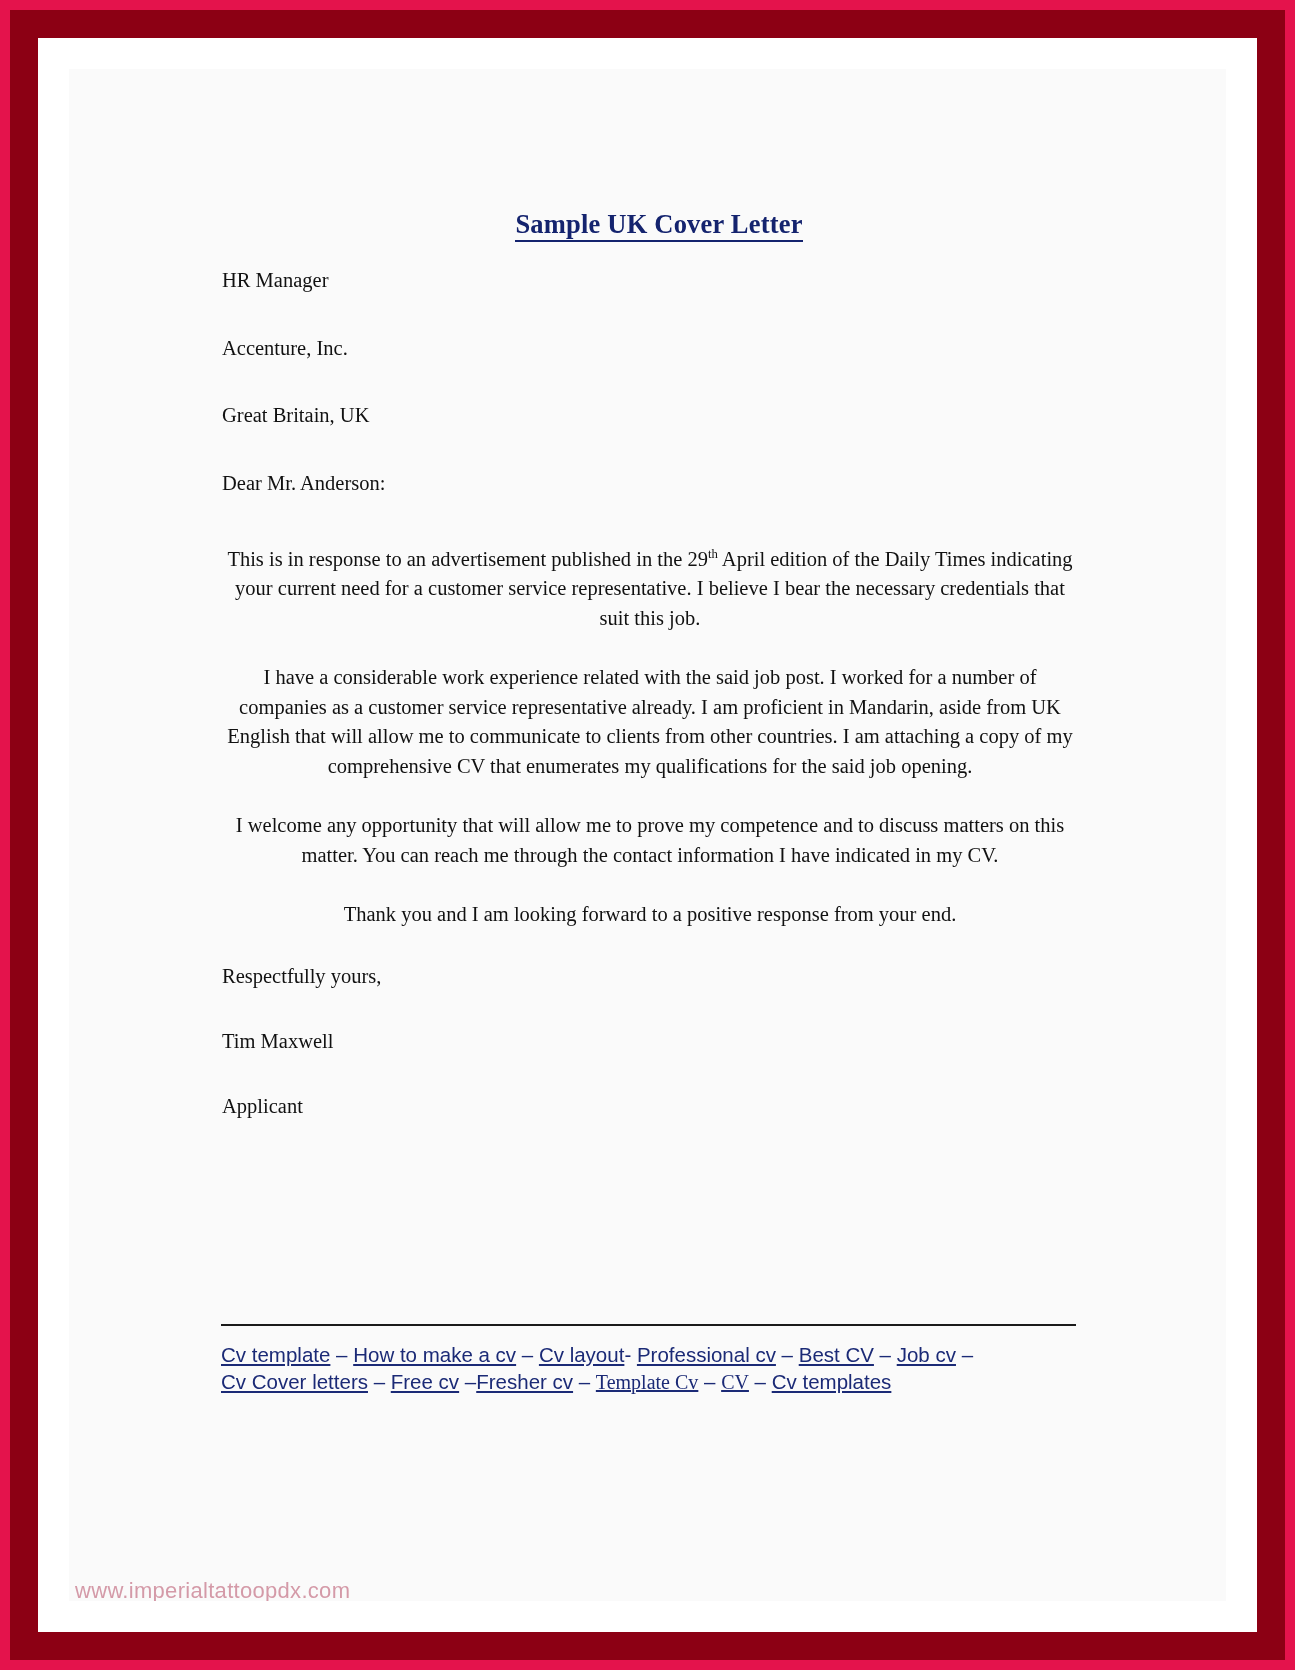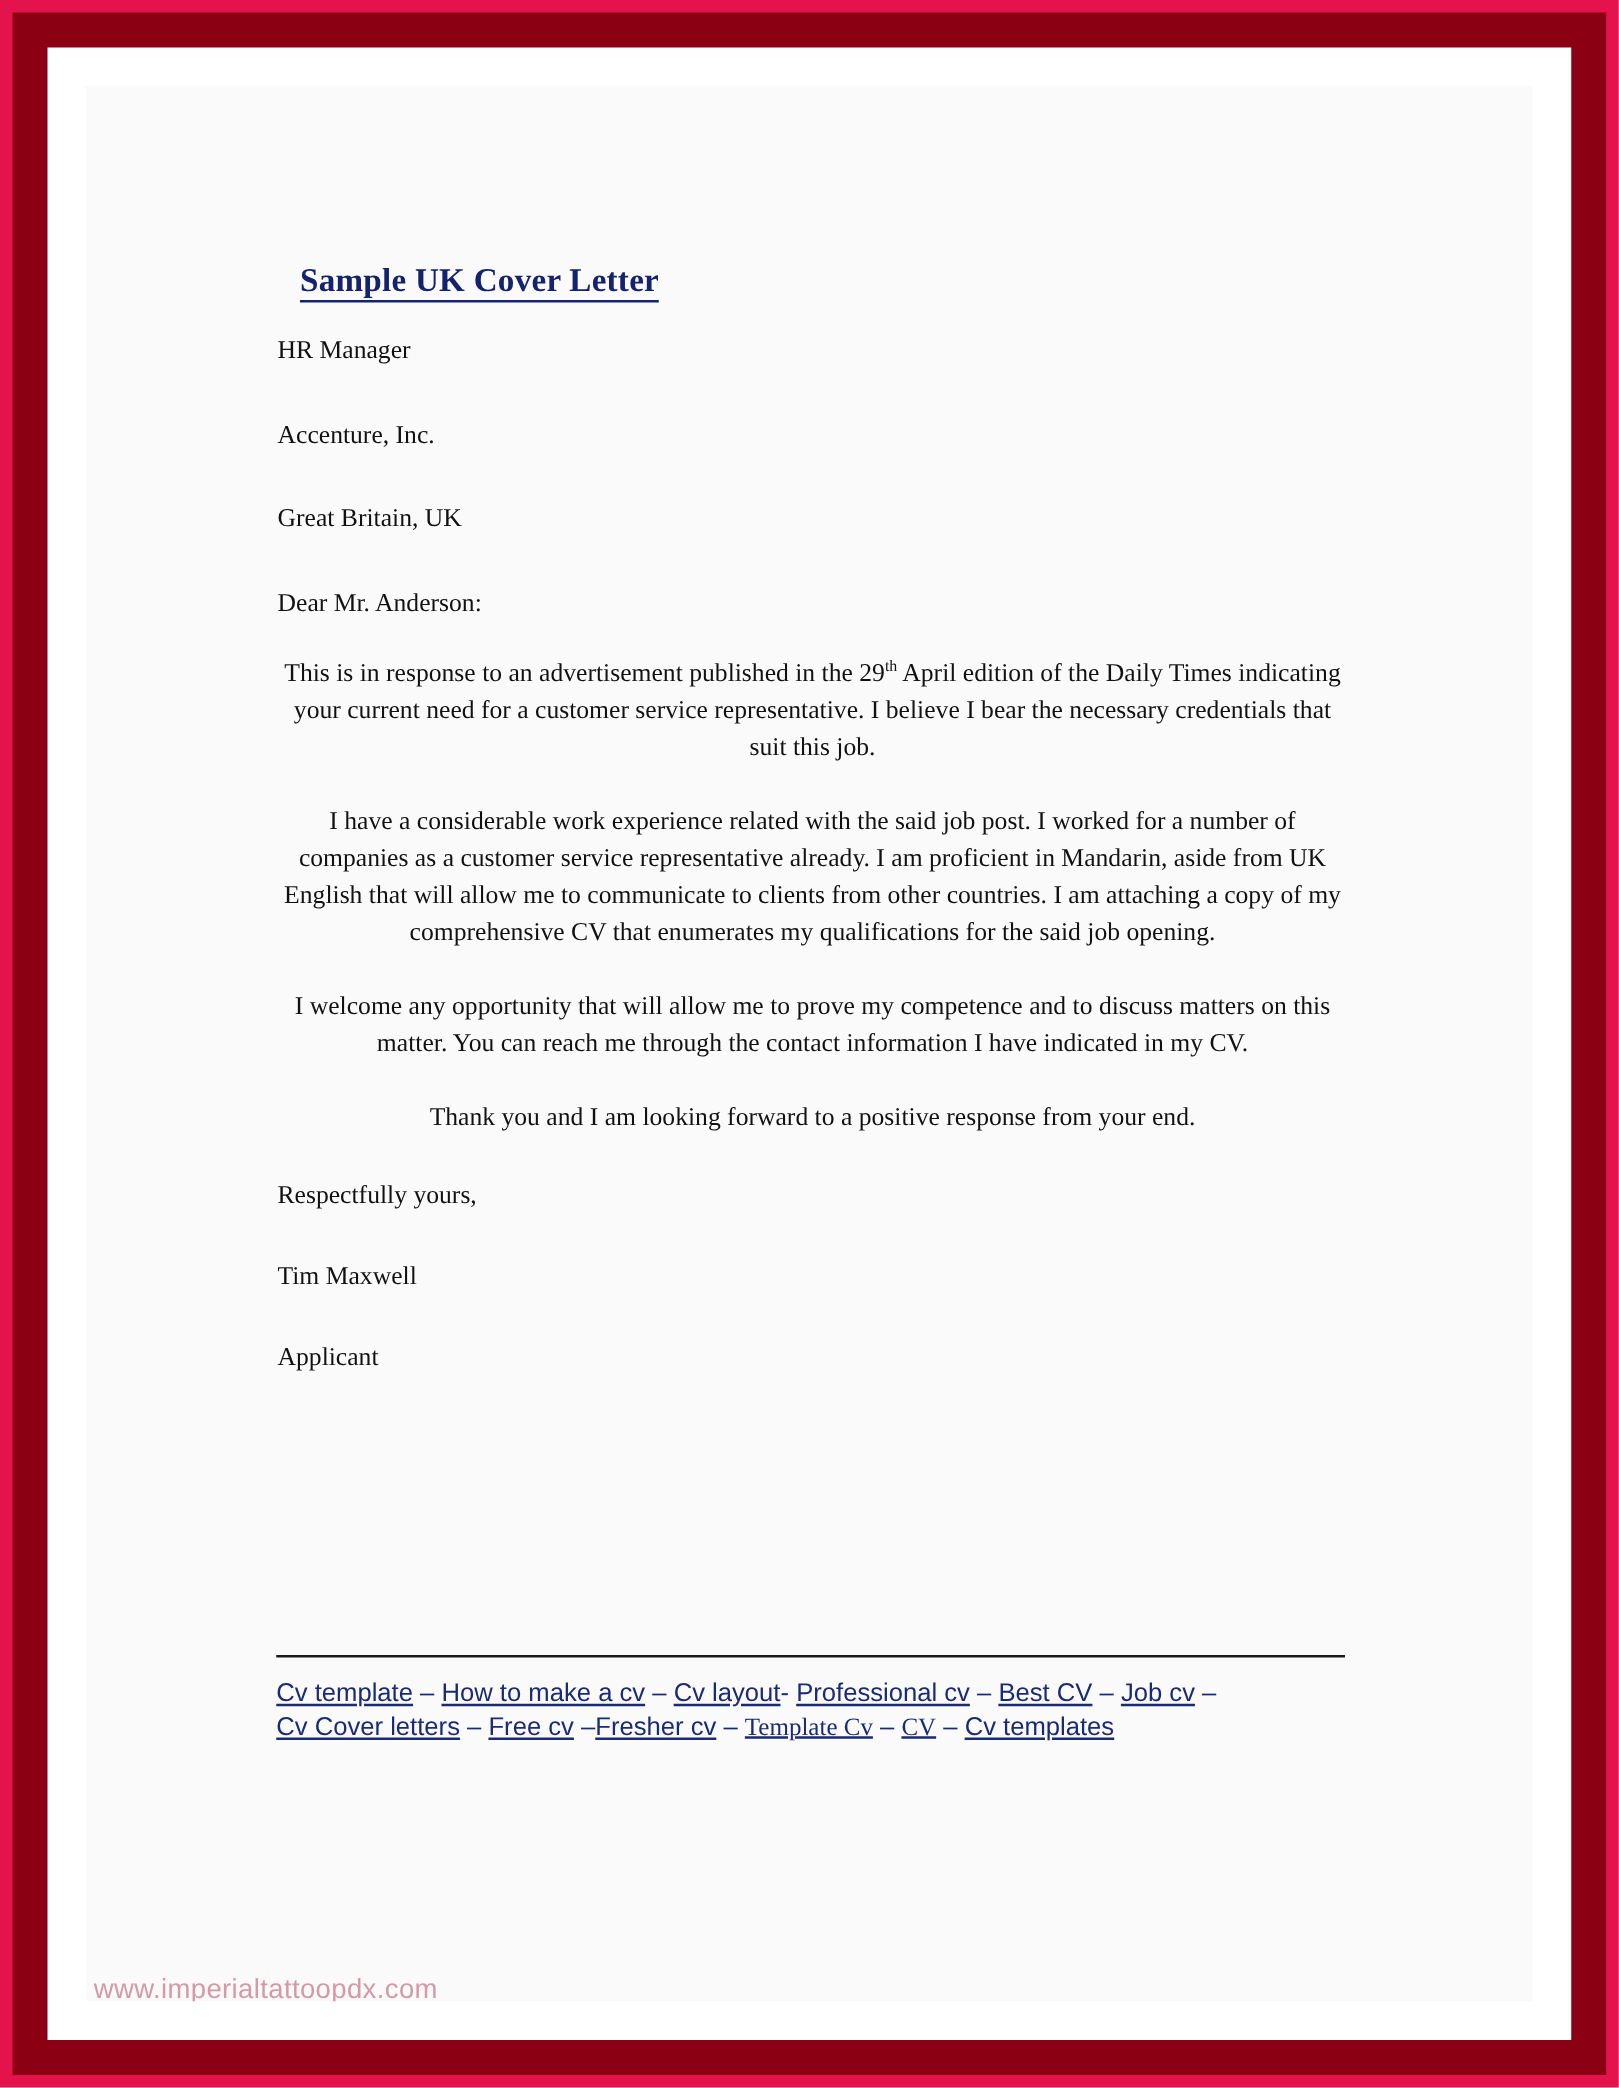"Sample UK Cover Letter" .doc-title { text-align: left -> center }
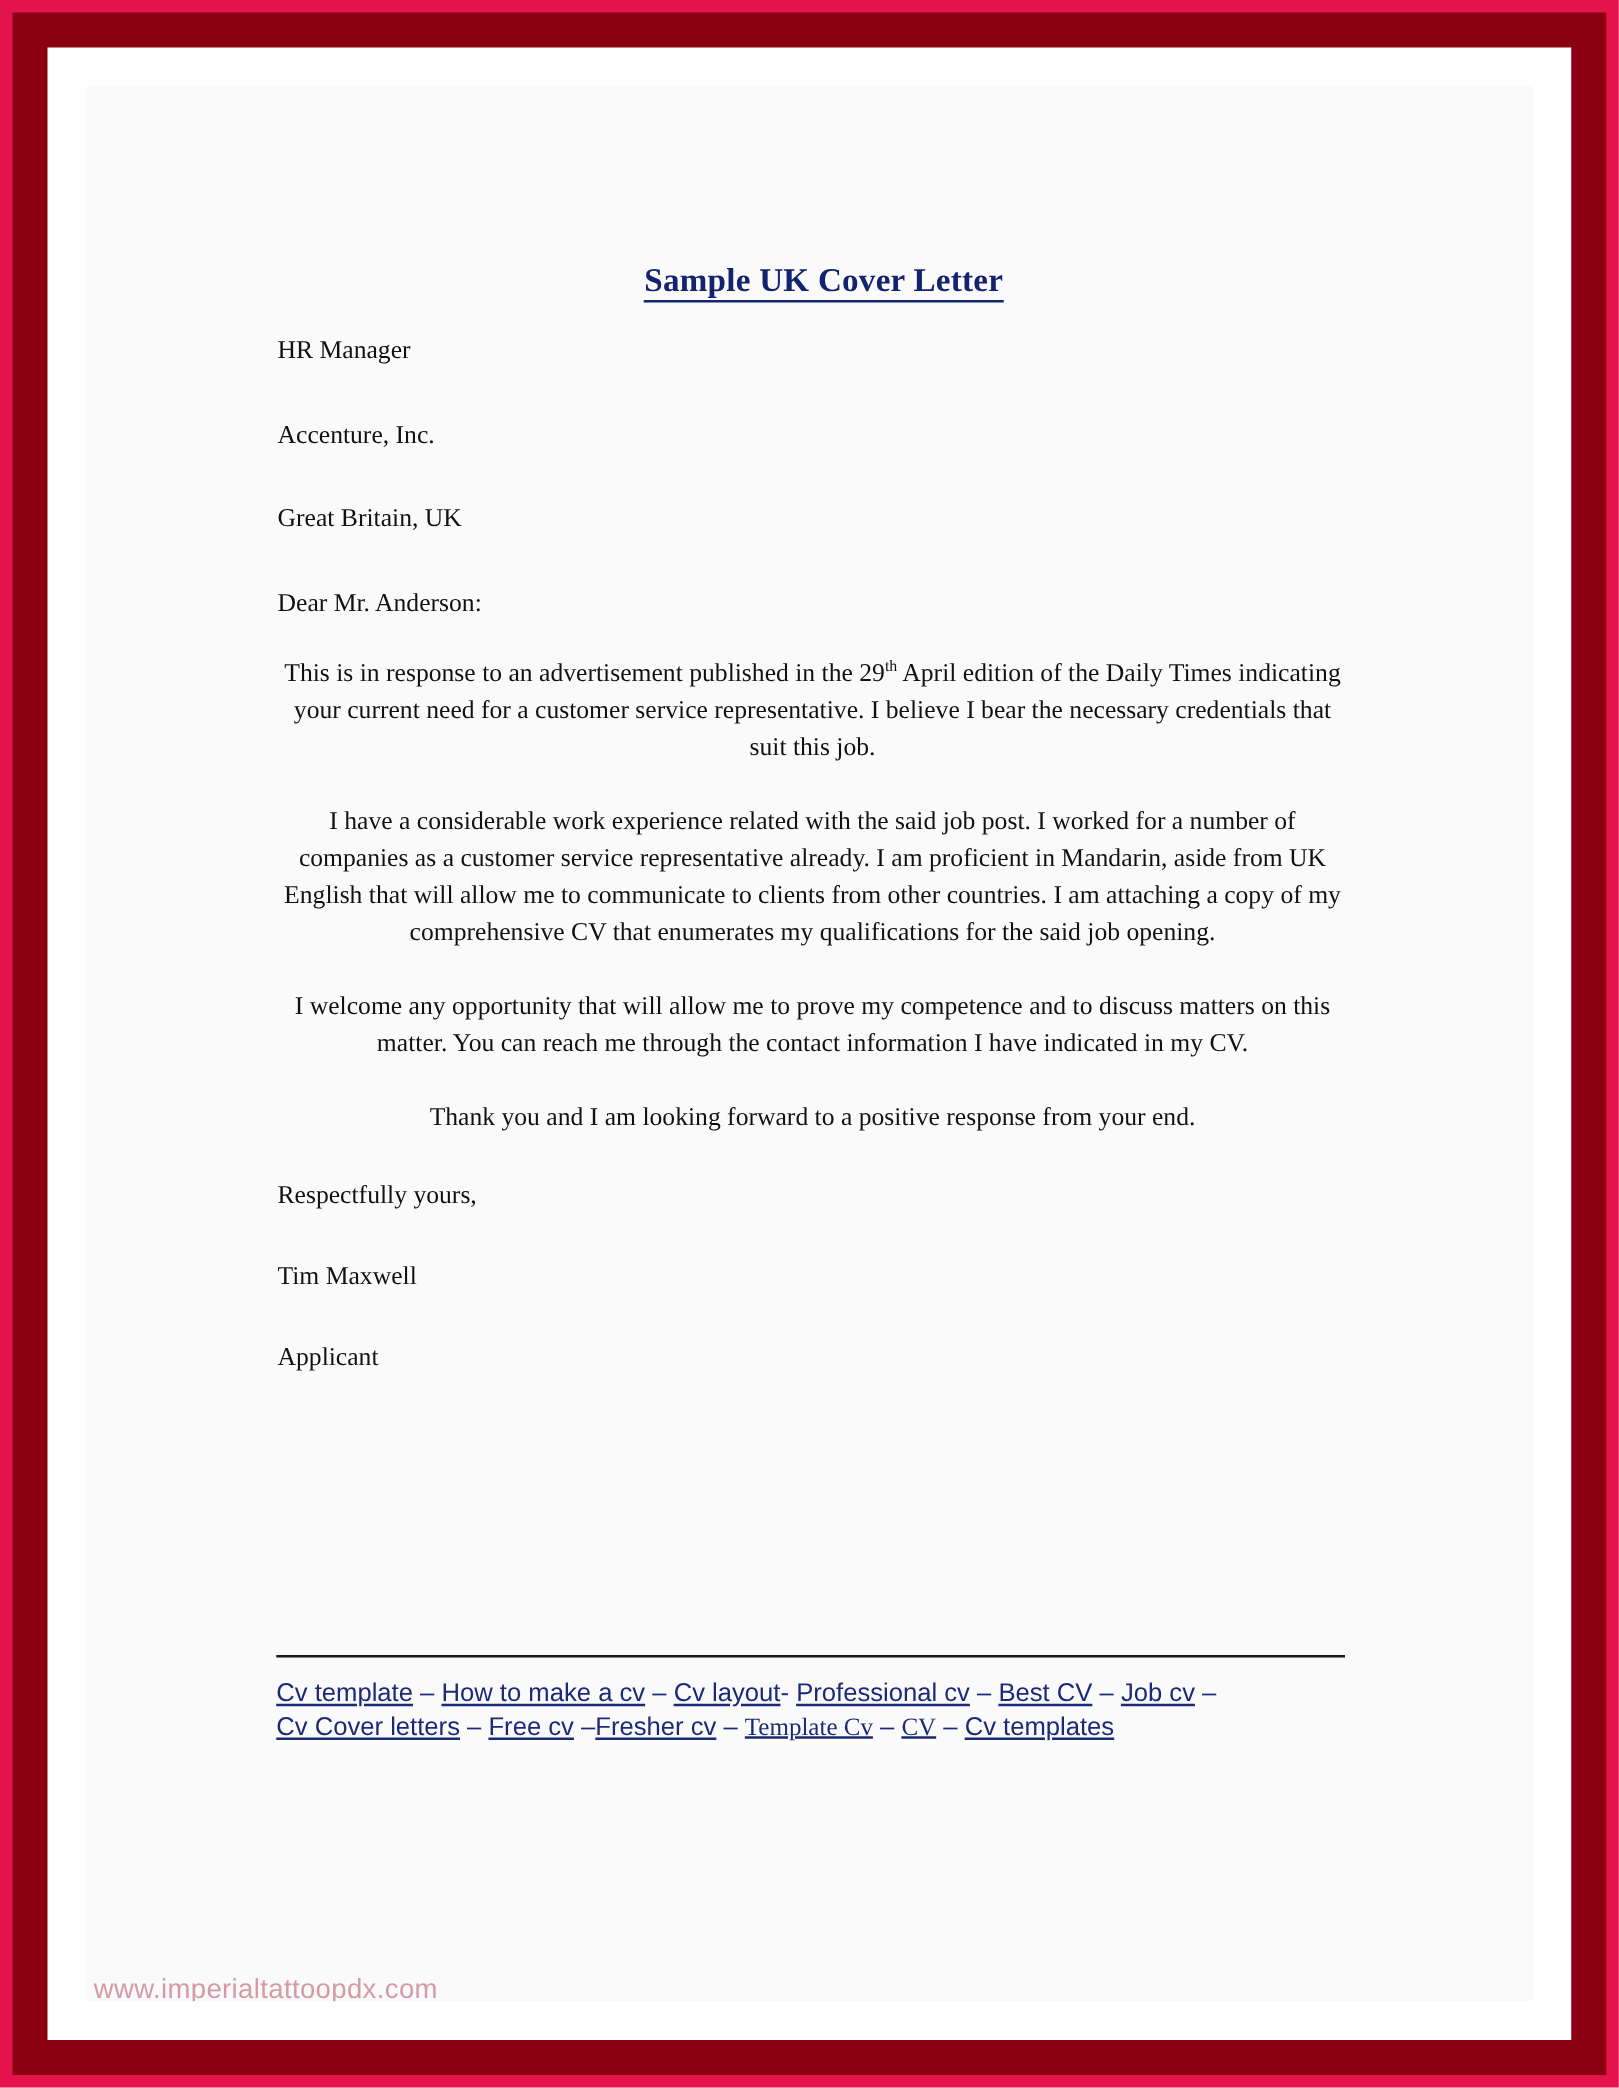"Dear Mr. Anderson:" .addr.salutation { margin-bottom: 28px -> 48px }
